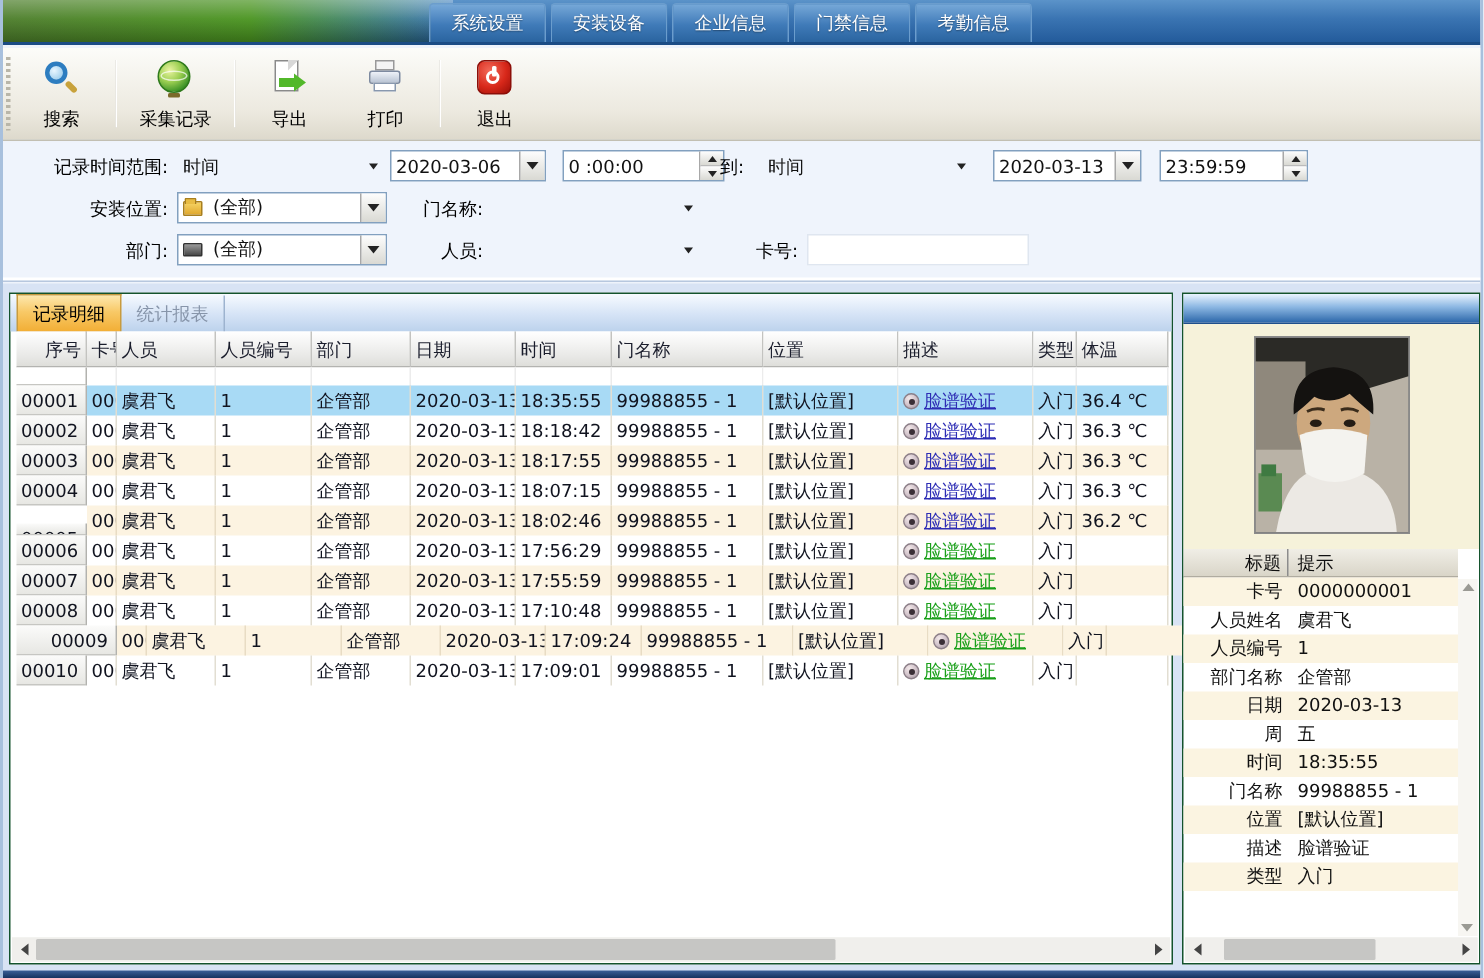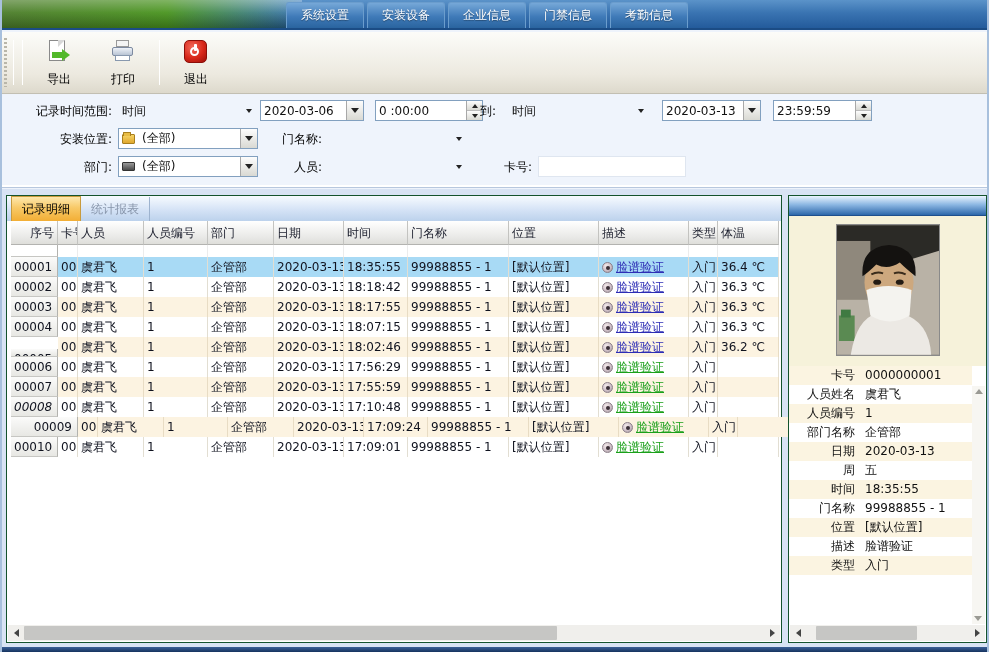"搜索" div.tbtn { html: none -> <div> <div> <div></div> <div></div> </div> <span>搜索</span> </div> }
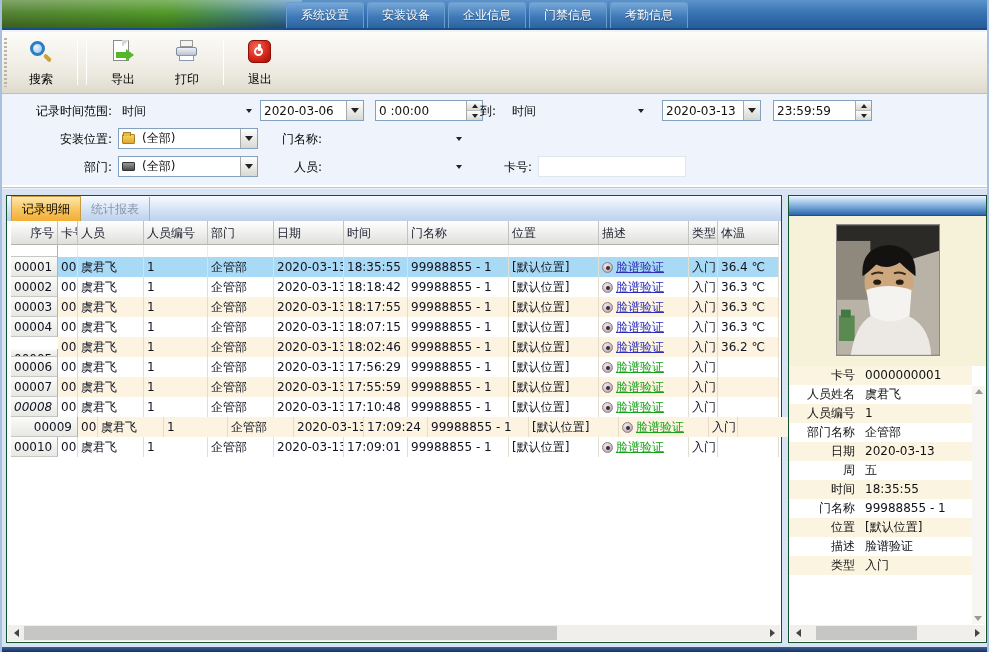"采集记录" div.tbtn { html: none -> <div> <div> <div></div> <div></div> <div></div> </div> <span>采集记录</span> </div> }
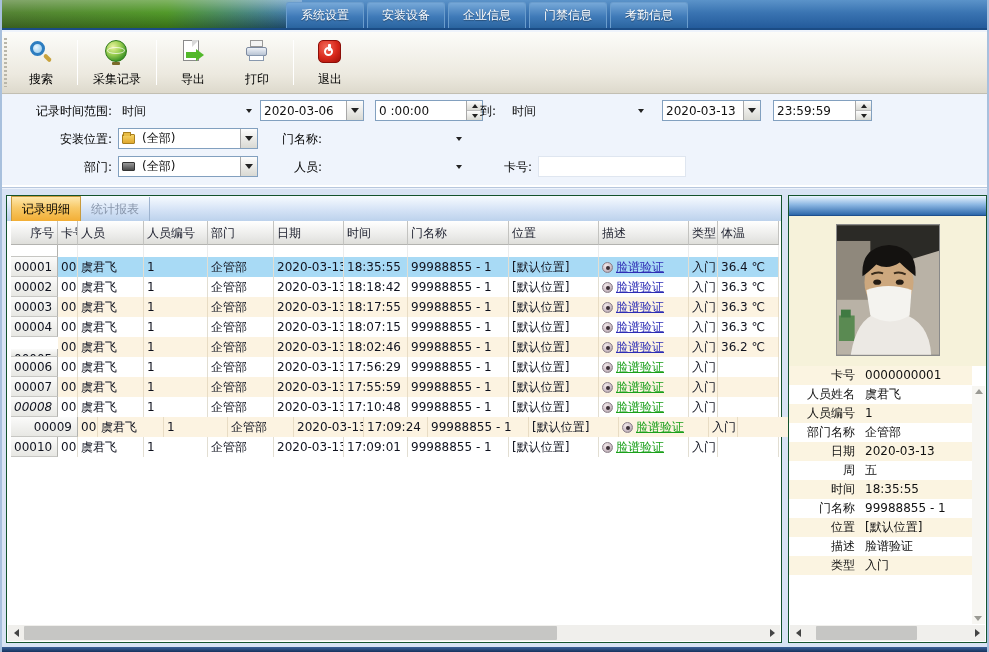"标题" div.rp-dhead { html: none -> <div> <div>标题</div> <div>提示</div> </div> }
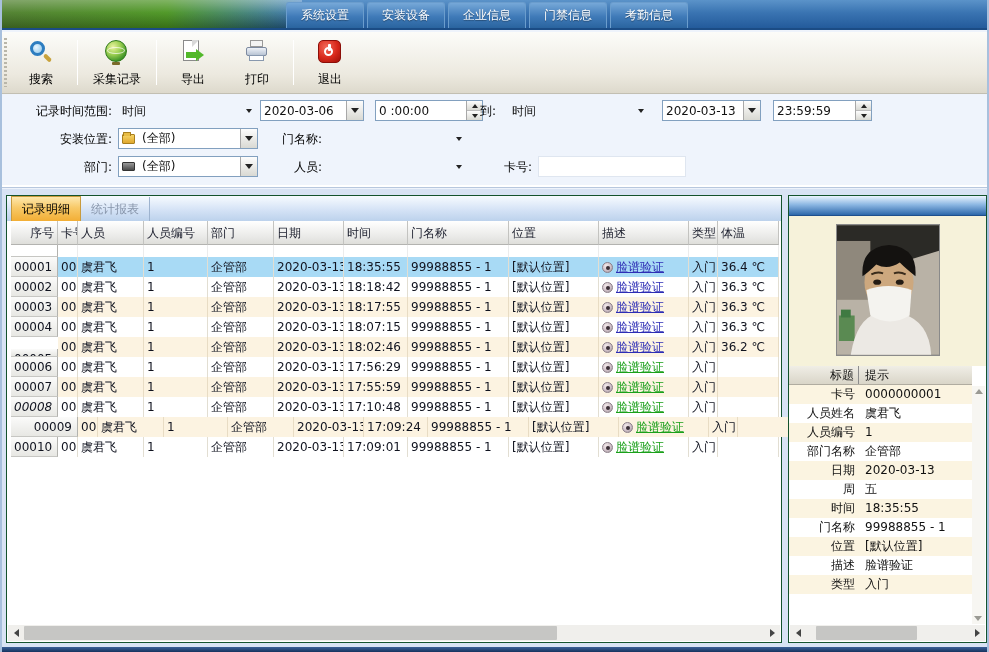"00008" div.cell { font-style: italic -> none }
